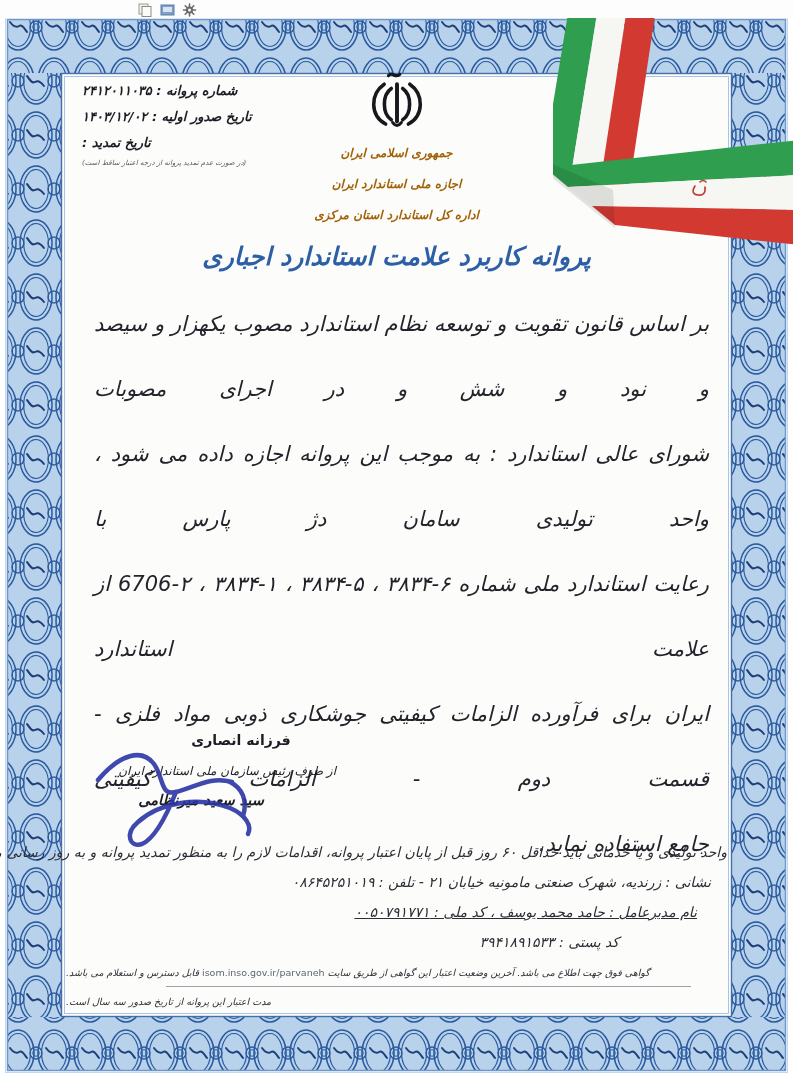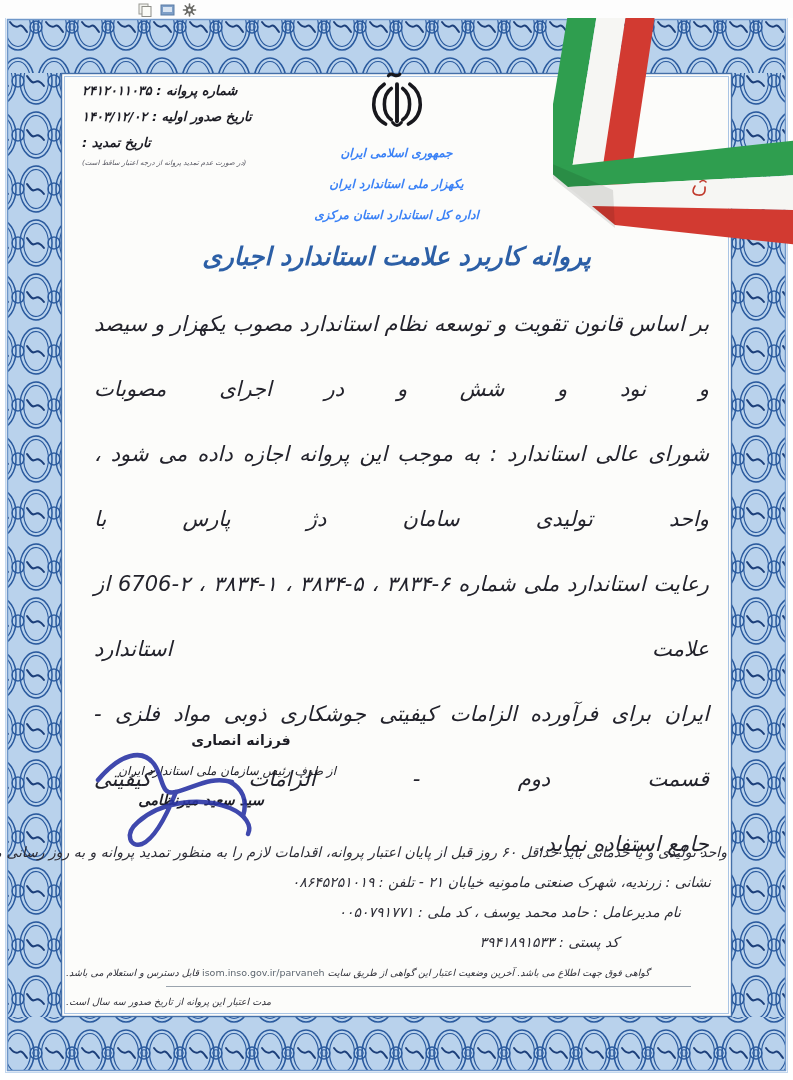"جمهوری اسلامی ایران" .org-lines { color: #3b82f6 -> #a16207 }
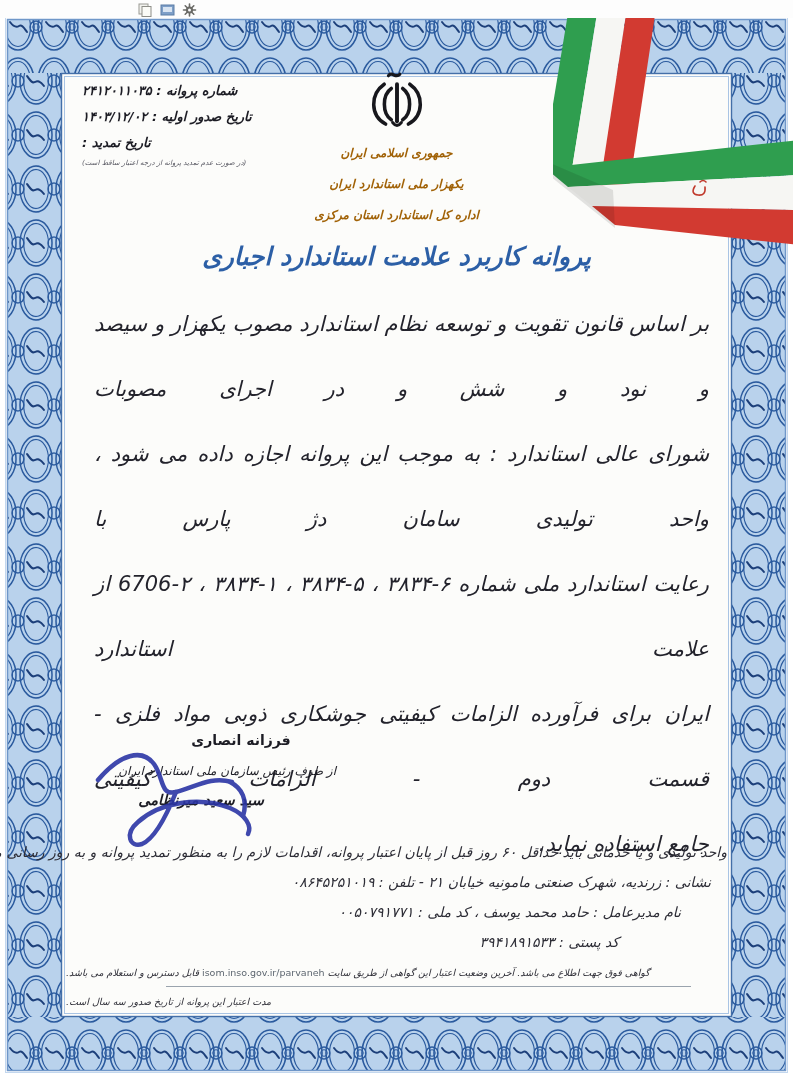"یکهزار ملی استاندارد ایران" div.org-line { text: یکهزار -> اجازه }
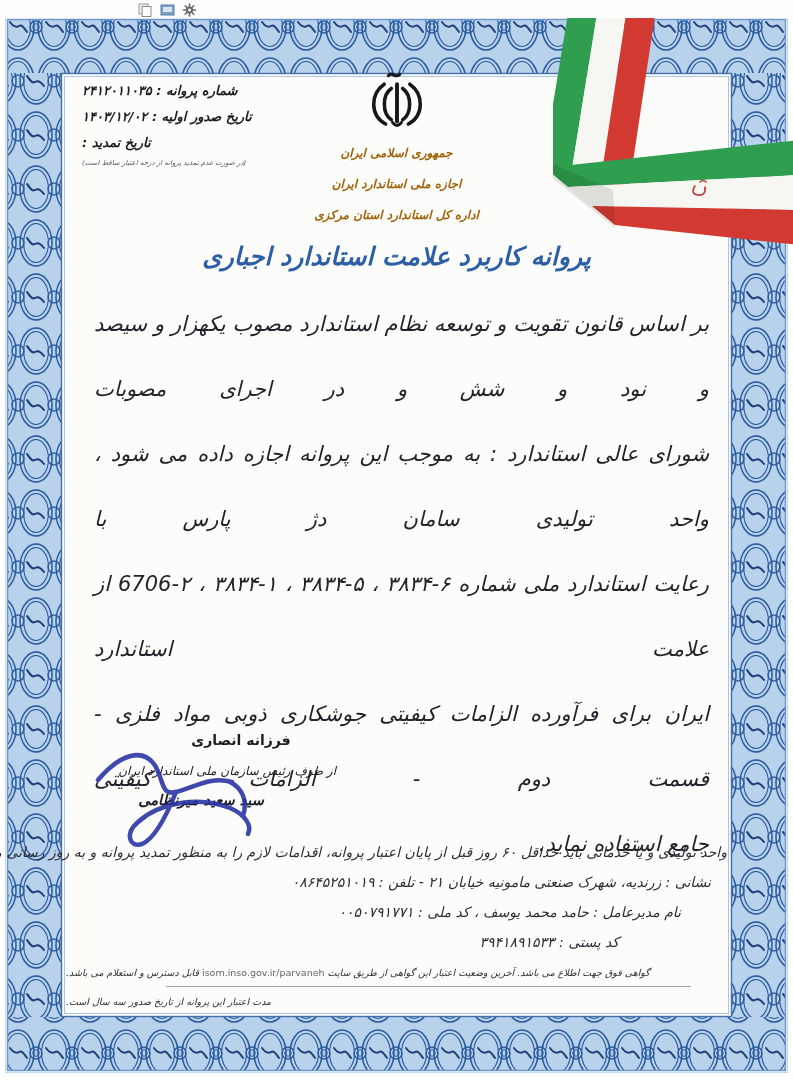"نام مدیرعامل : حامد محمد" .f-line.indent2 { padding-right: 46px -> 30px; text-decoration: none -> underline }
